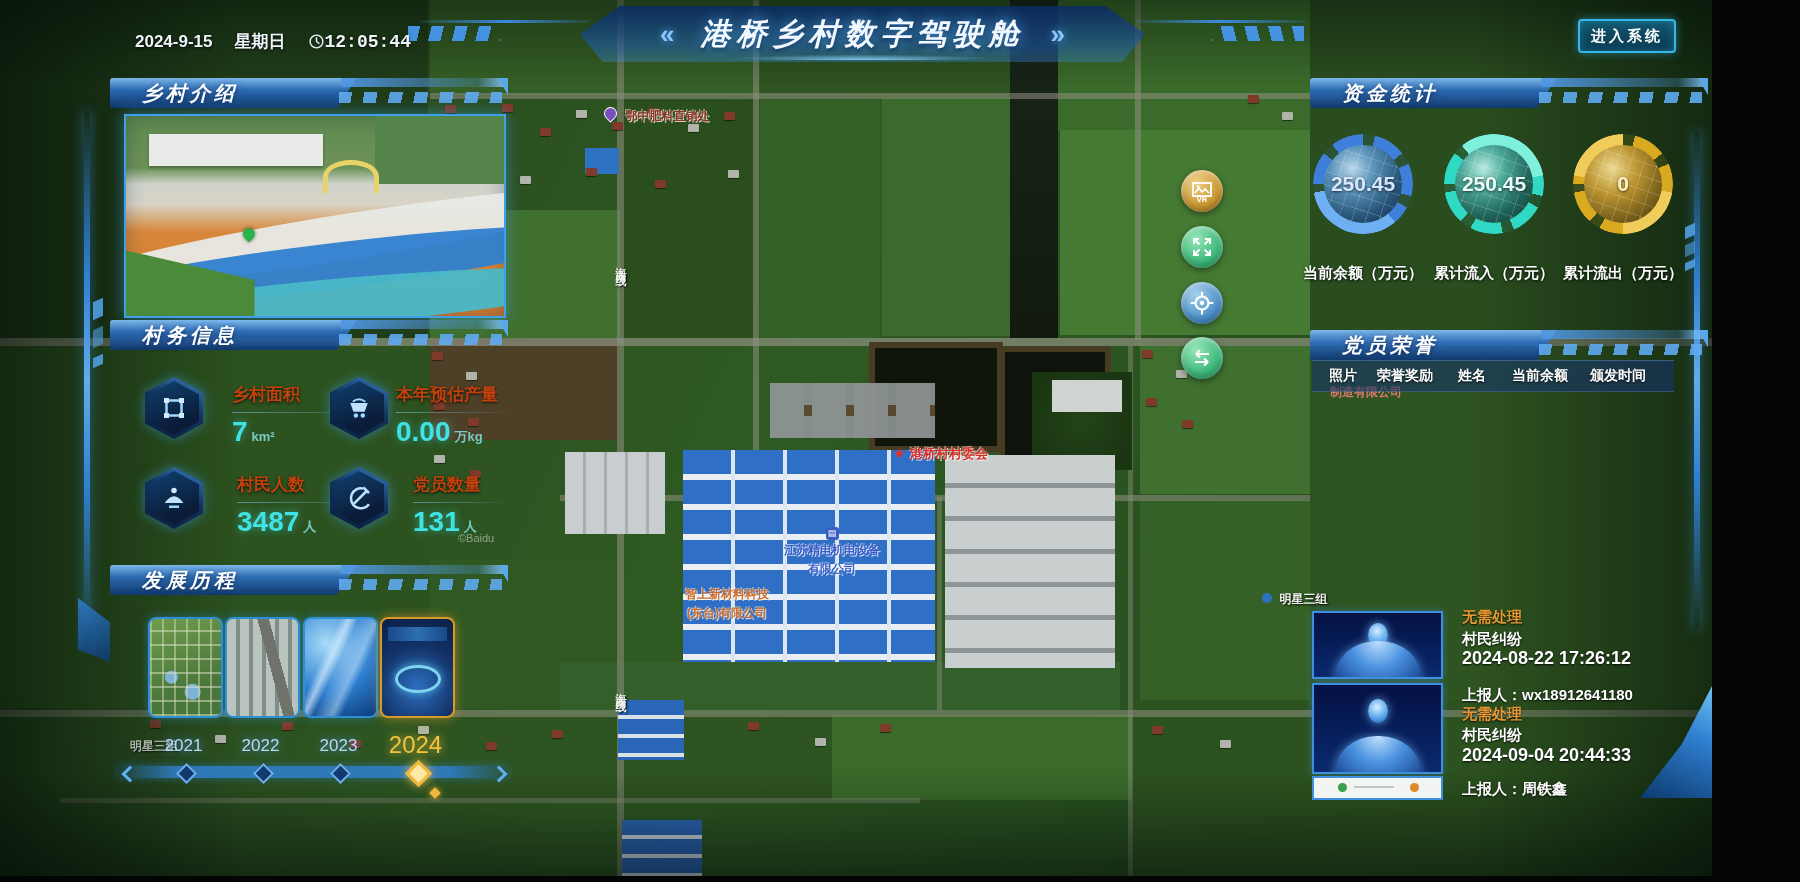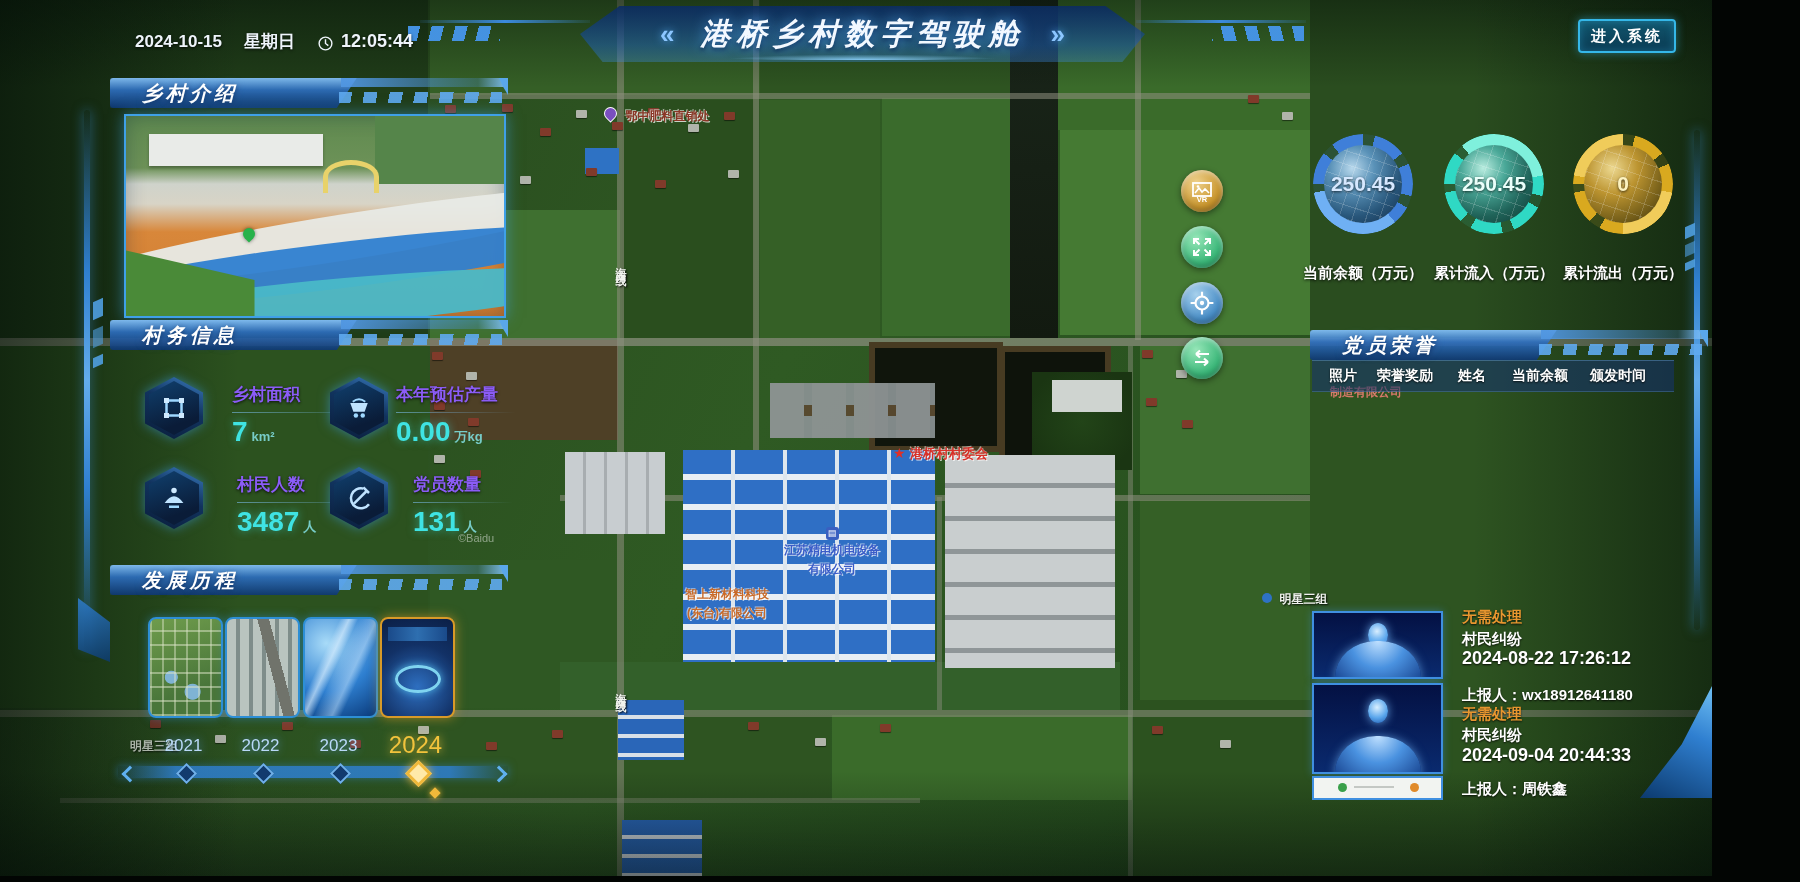"2024-10-15" span { text: 2024-10-15 -> 2024-9-15 }
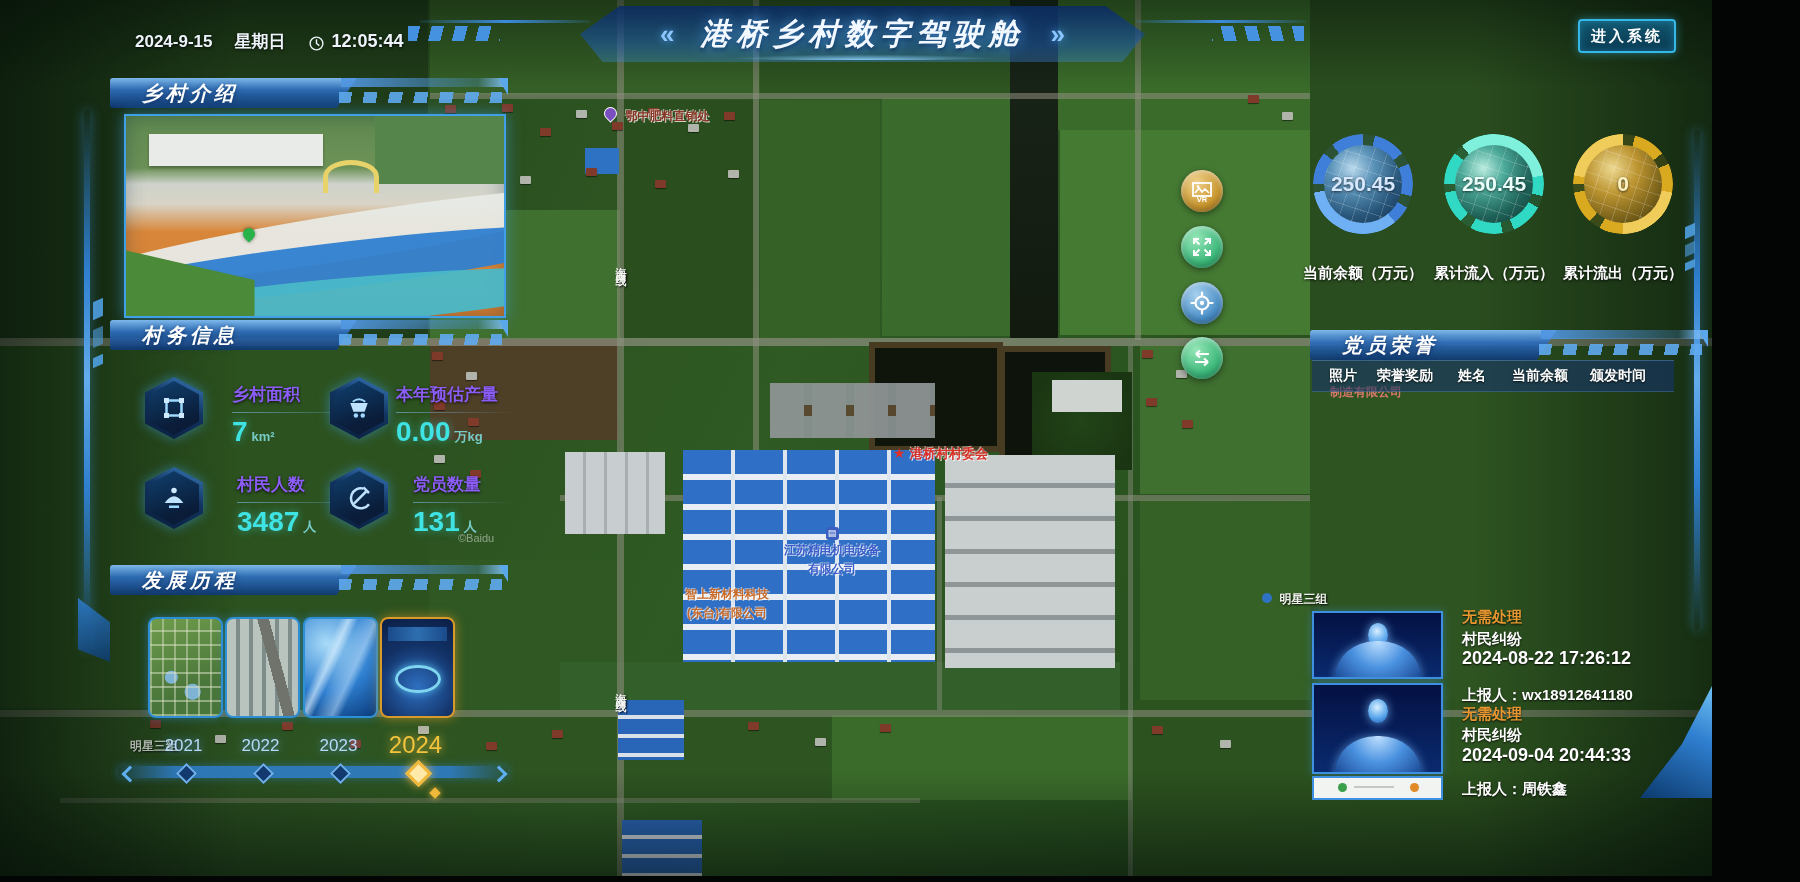"12:05:44" #clockwrap { align-items: flex-end -> center; font-family: none -> Liberation Mono, monospace; gap: 7px -> none }
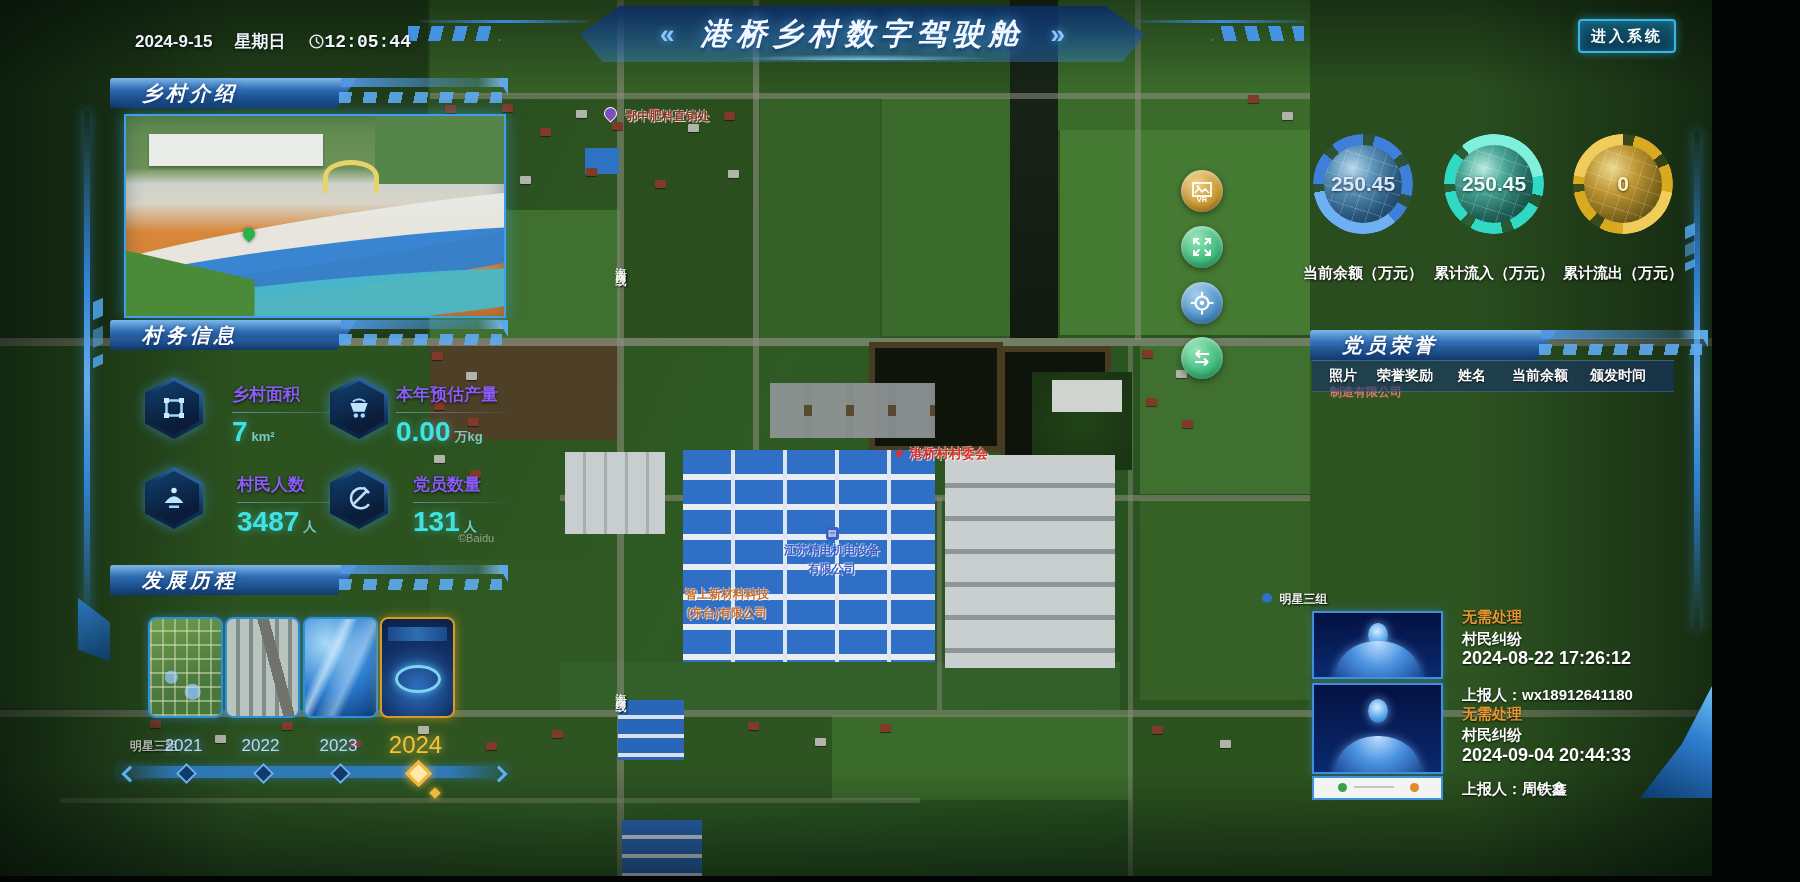"资金统计" div.phdr { html: none -> <div> <div></div> <div></div> <div></div> <div>资金统计</div> </div> }
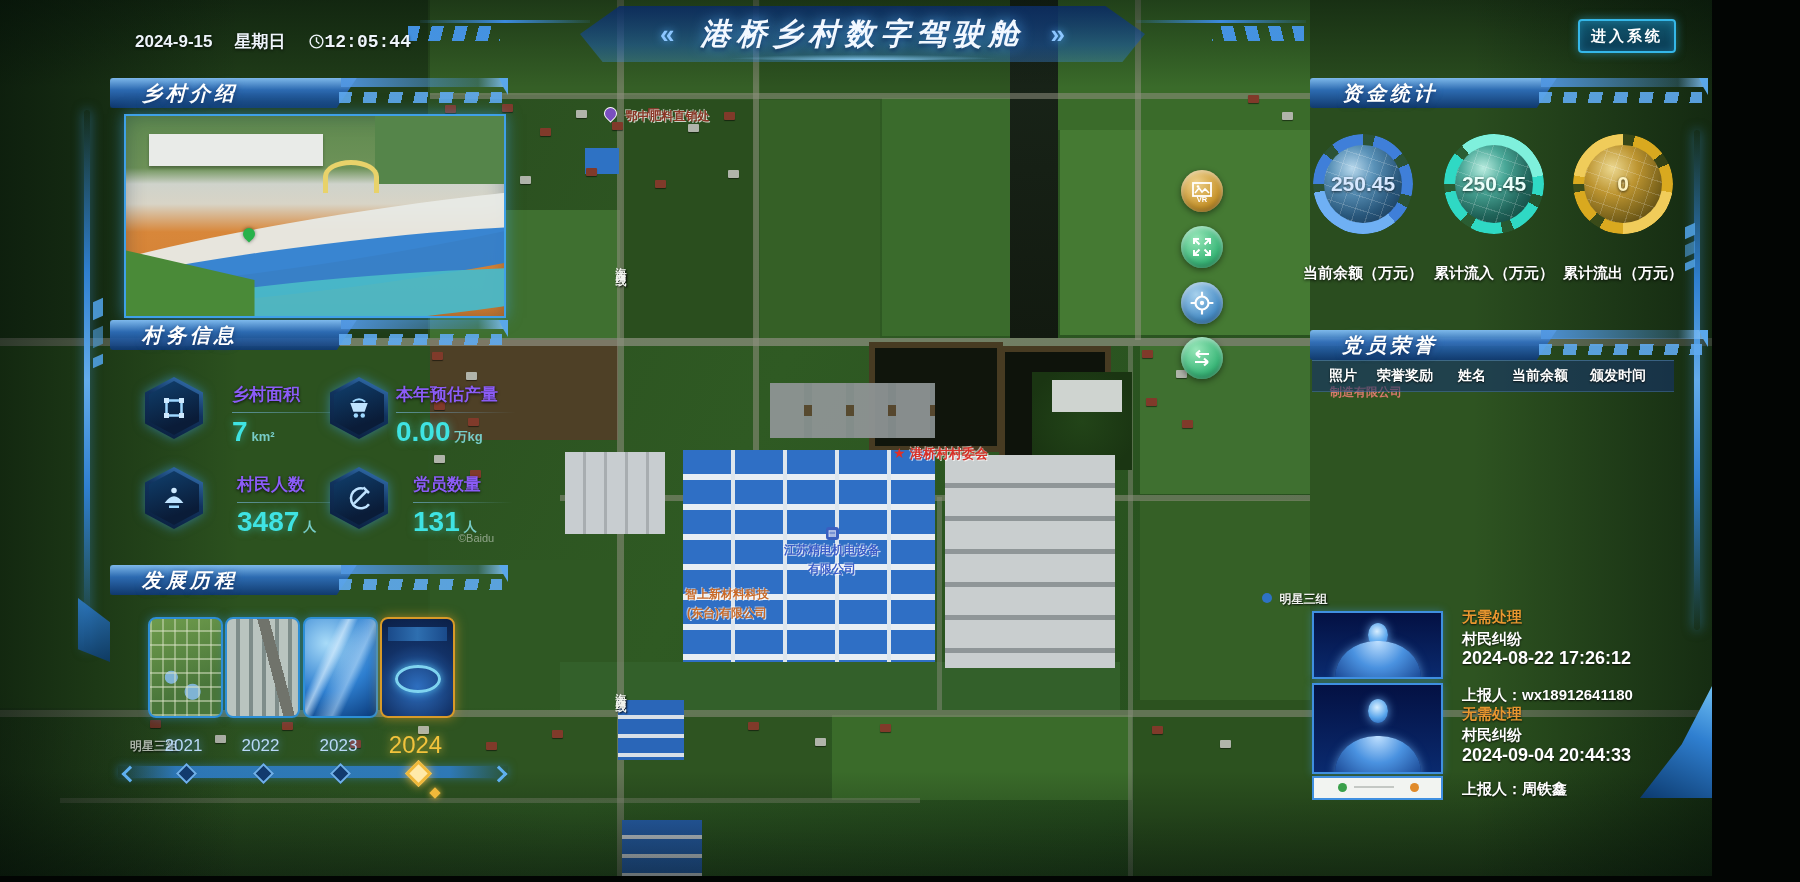"乡村面积" .slabel { color: #8b5cf6 -> #c2410c }
